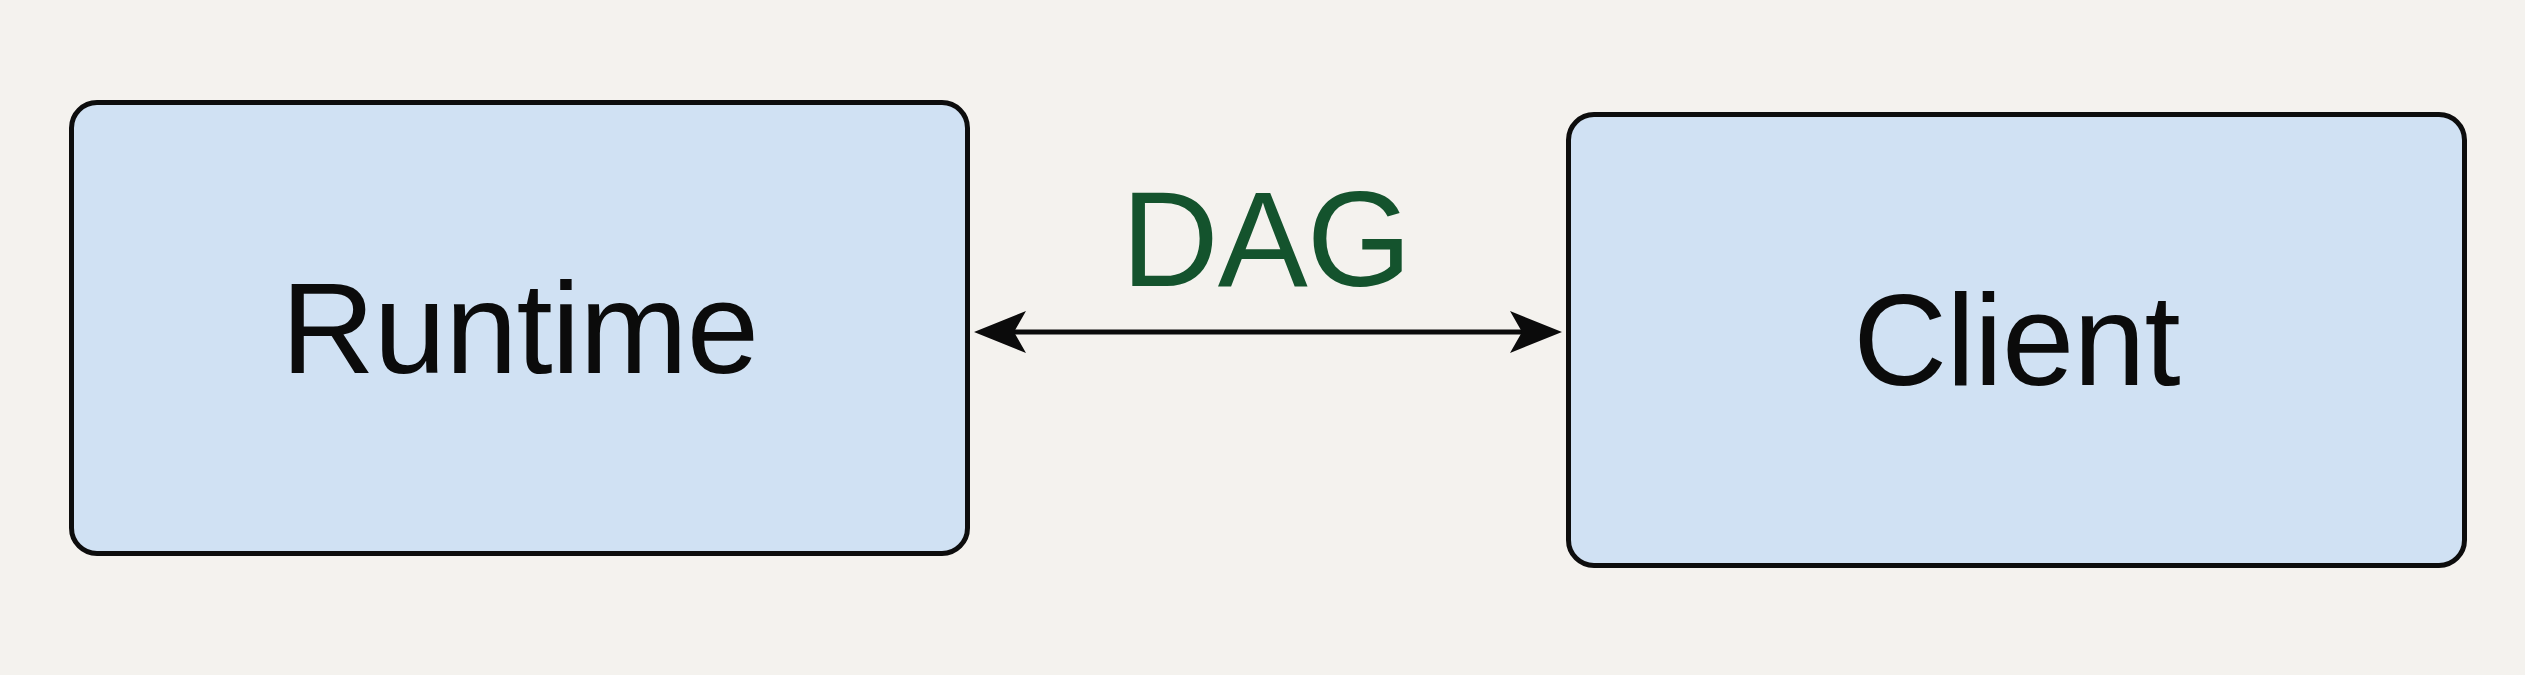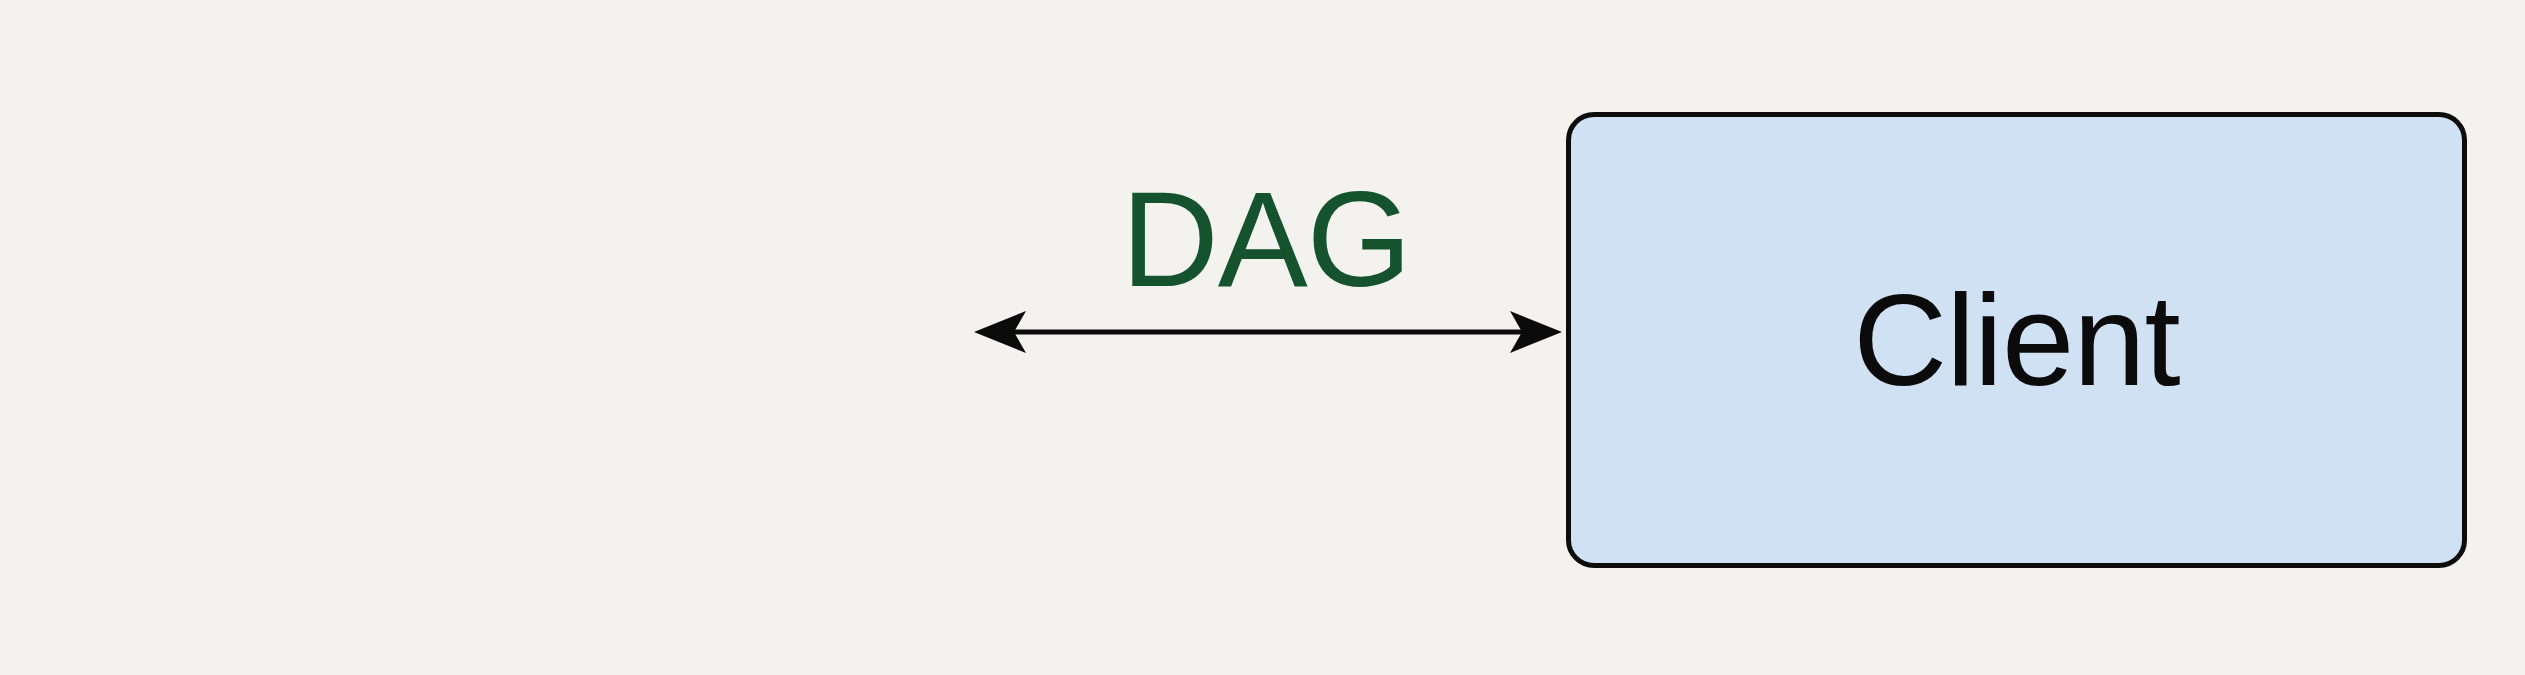"Runtime" div.node-box { html: none -> <div> <span>Runtime</span> </div> }
